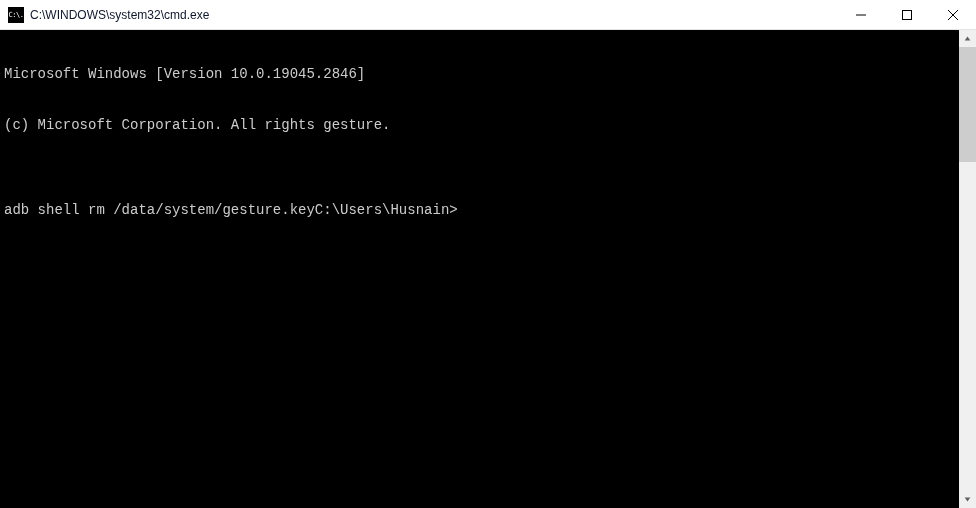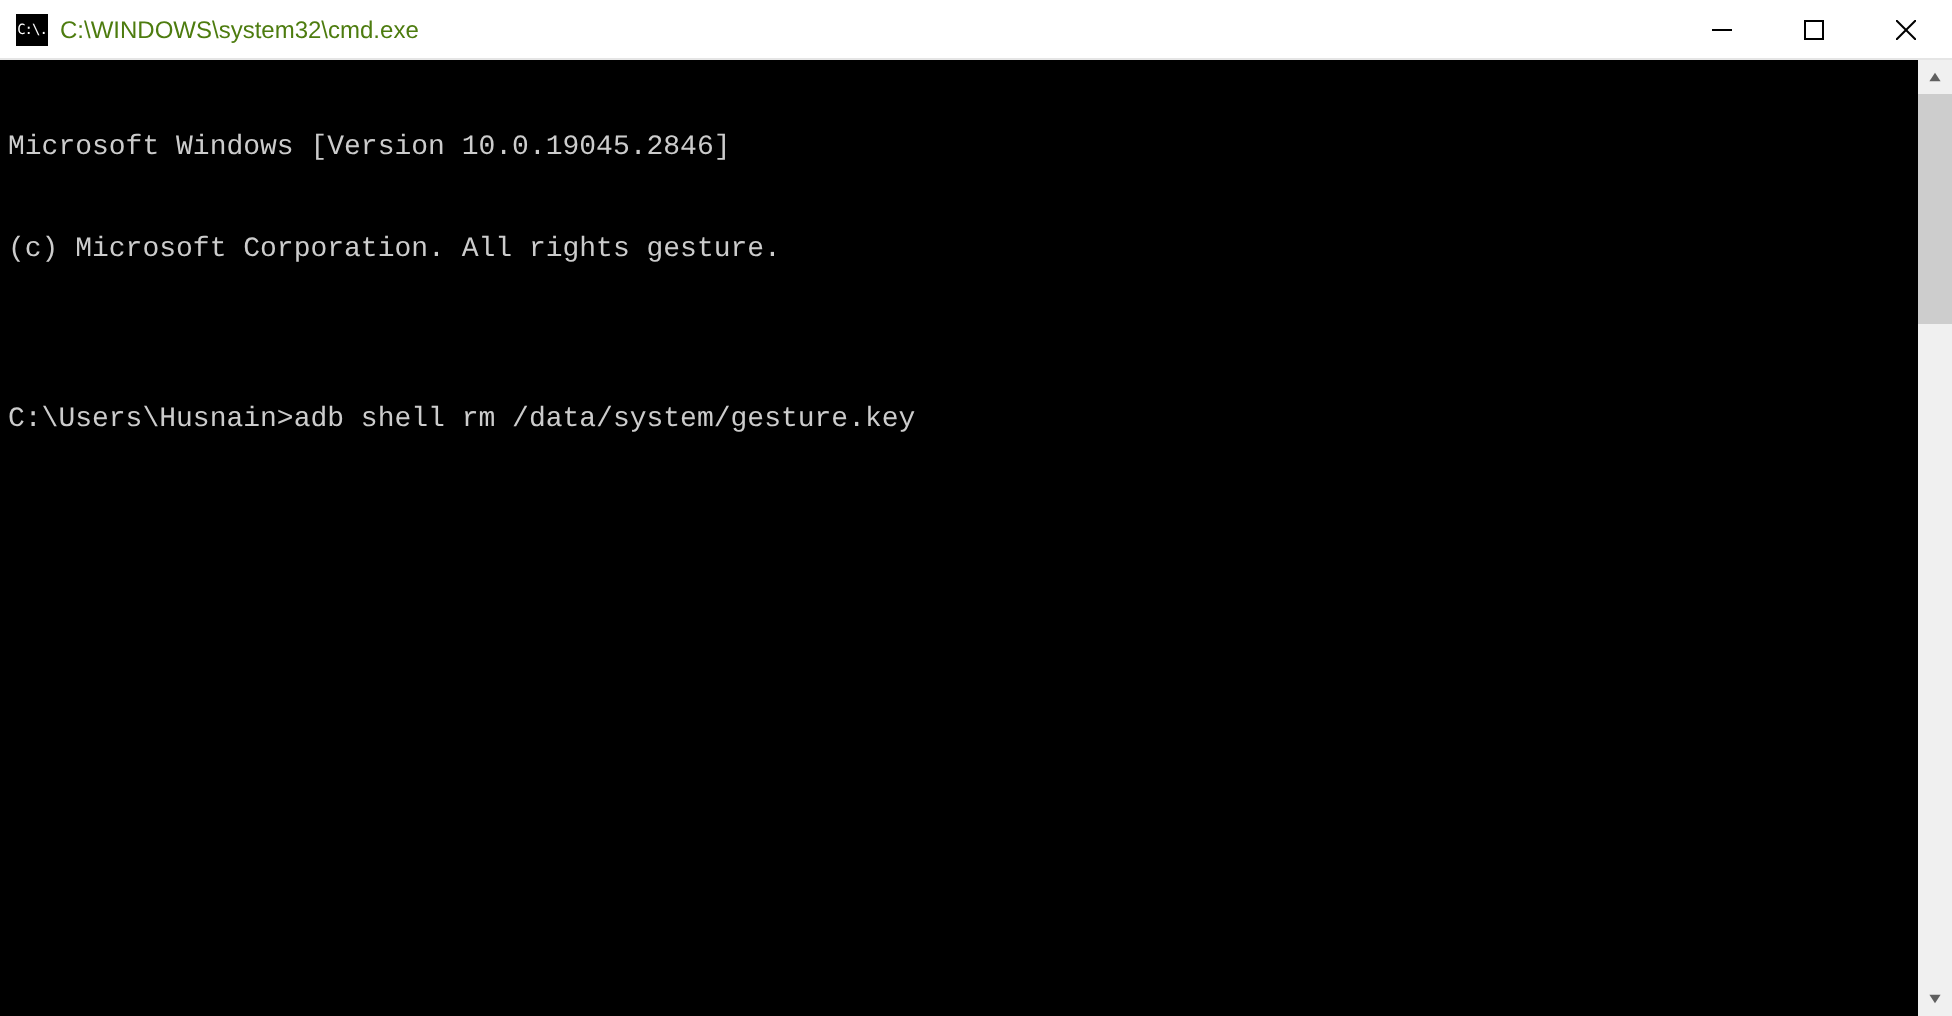"C:\WINDOWS\system32\cmd.exe" .titlebar-title { color: #4d7c0f -> #0f172a }
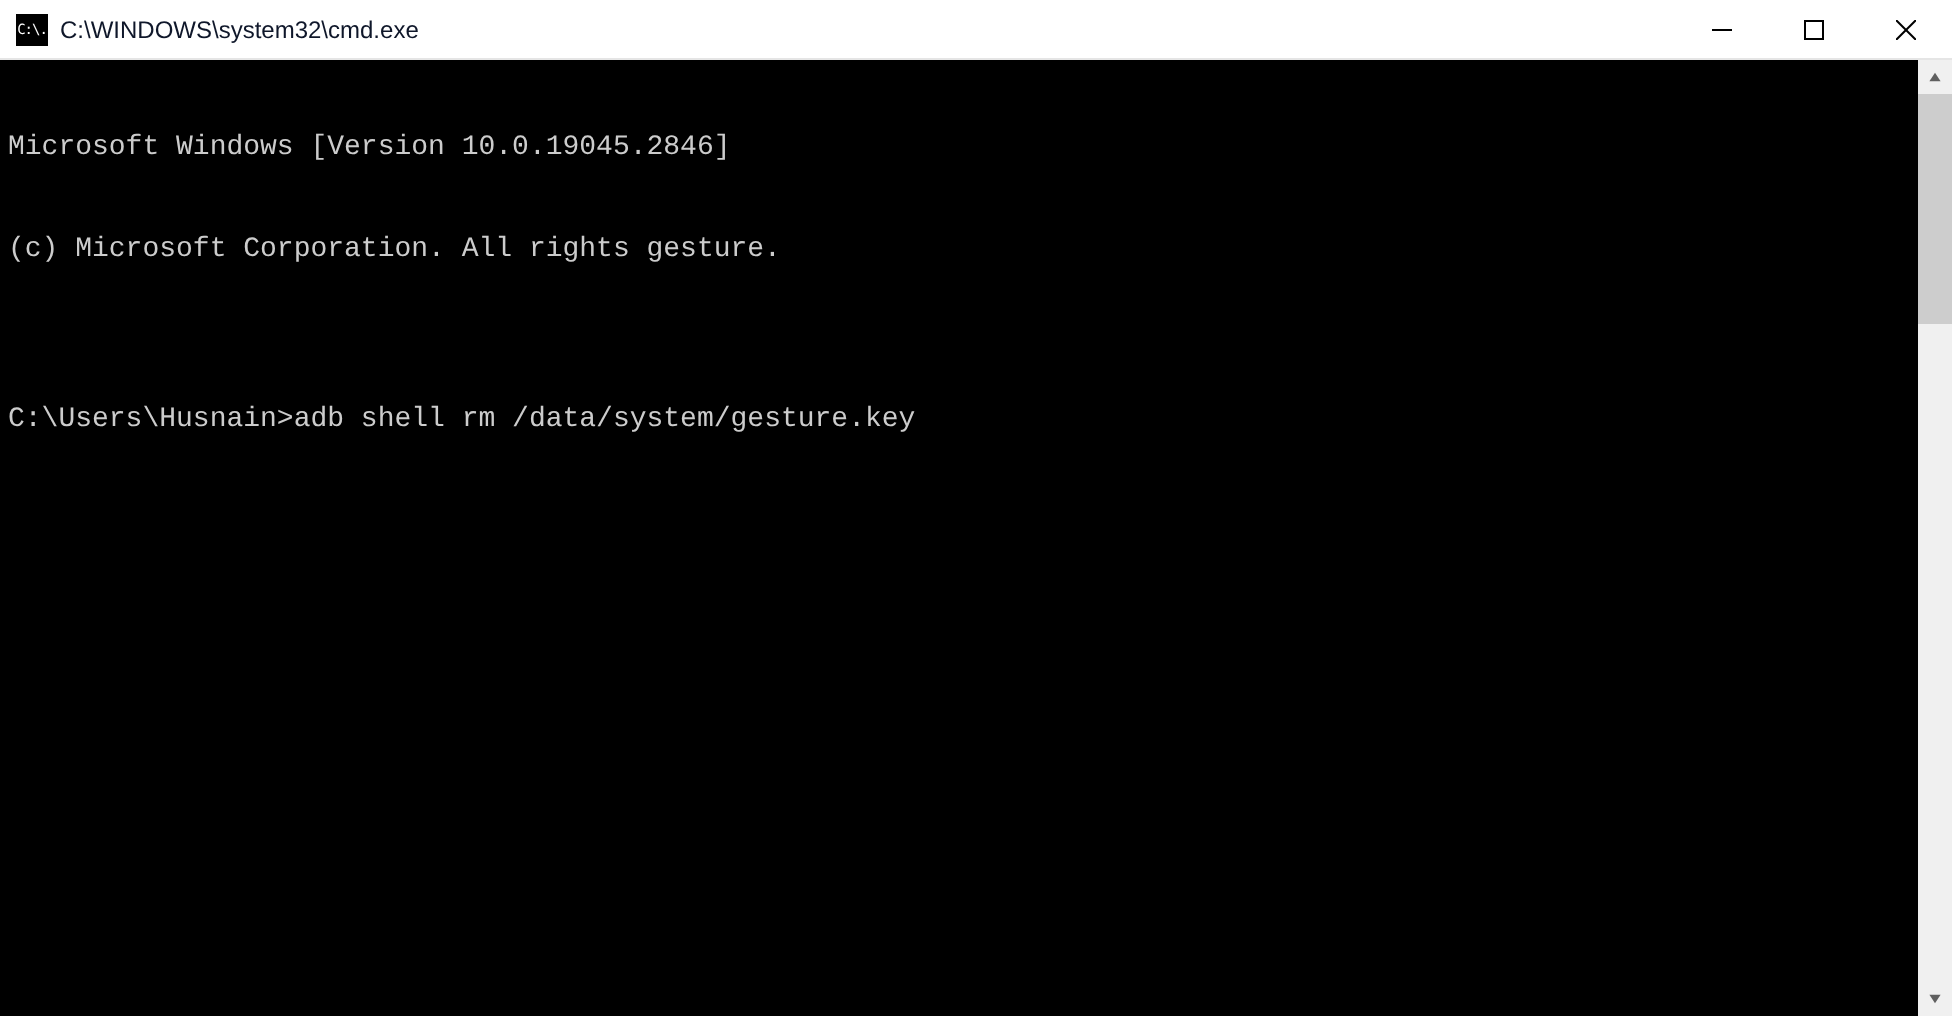"C:\Users\Husnain>" span { order: before "adb shell rm /data/system/gesture.key" -> after "adb shell rm /data/system/gesture.key" }
